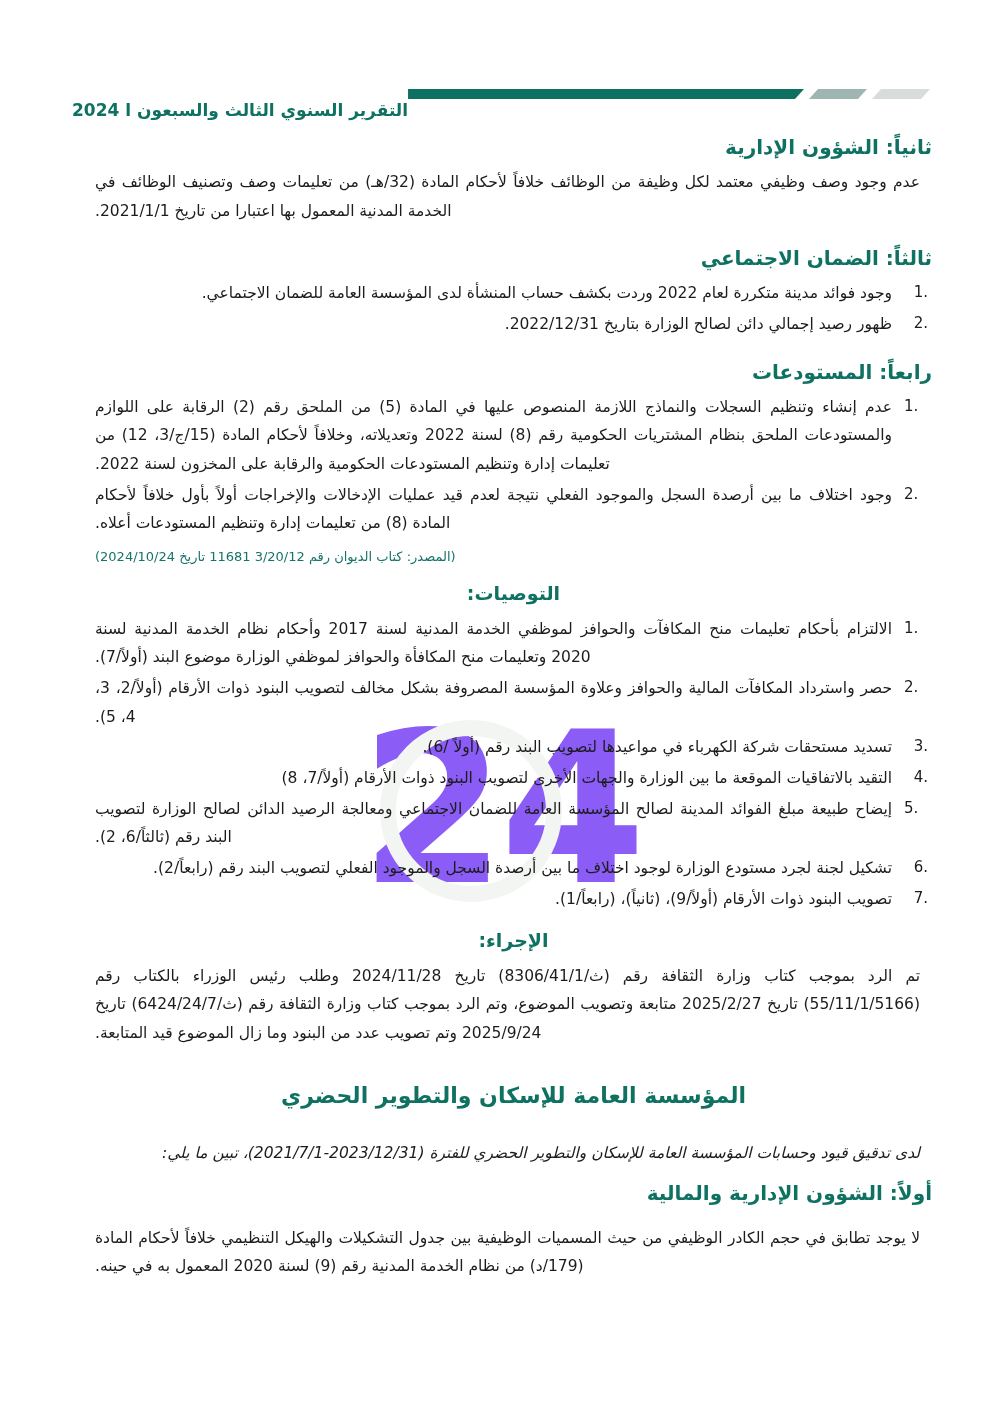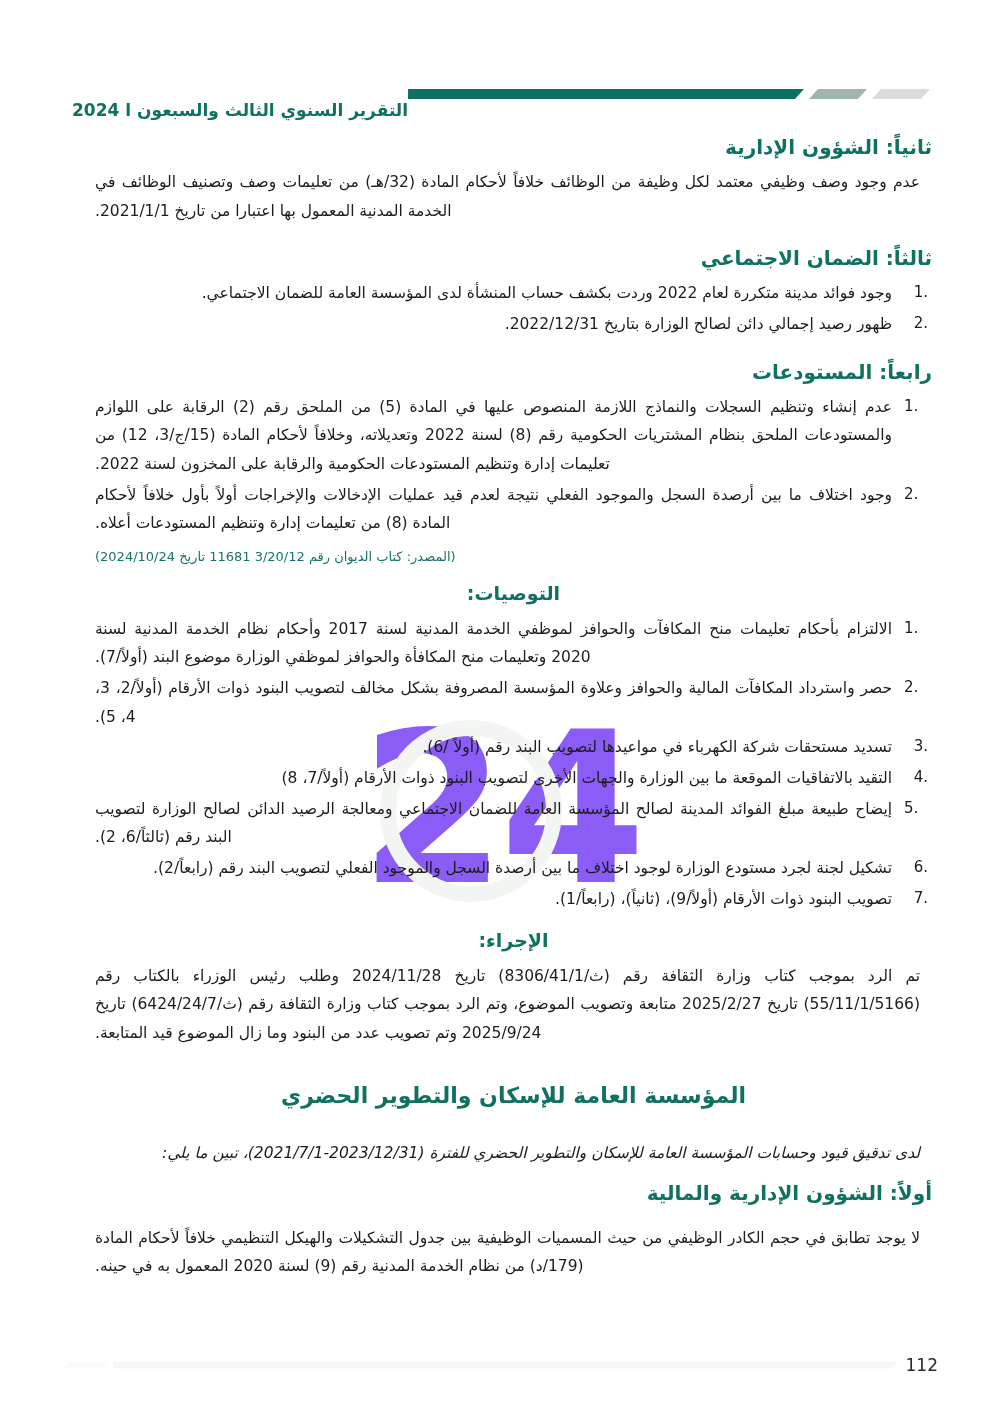"112" div.footer { html: <div> <div>112</div> <div> <div></div> <div></div> </div> </div> -> none }
